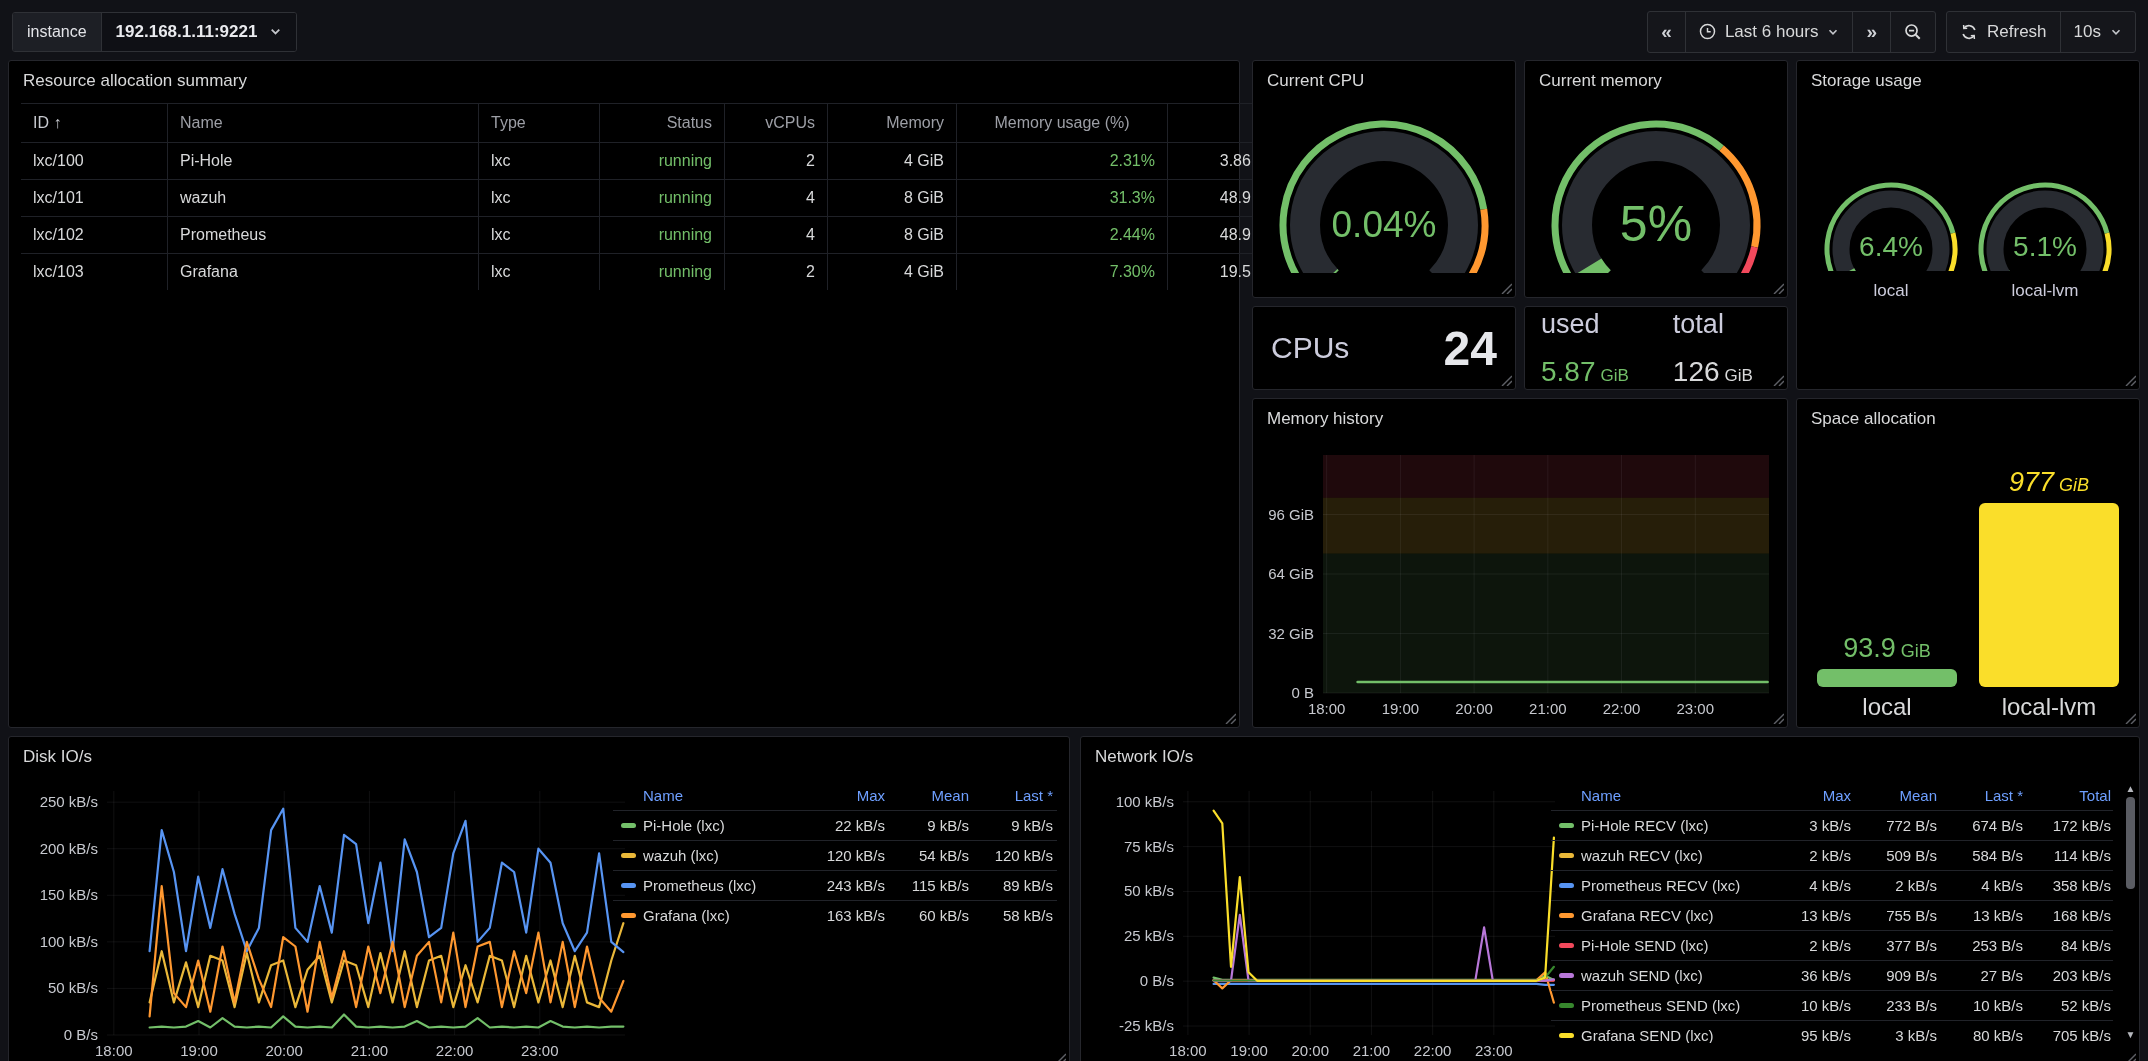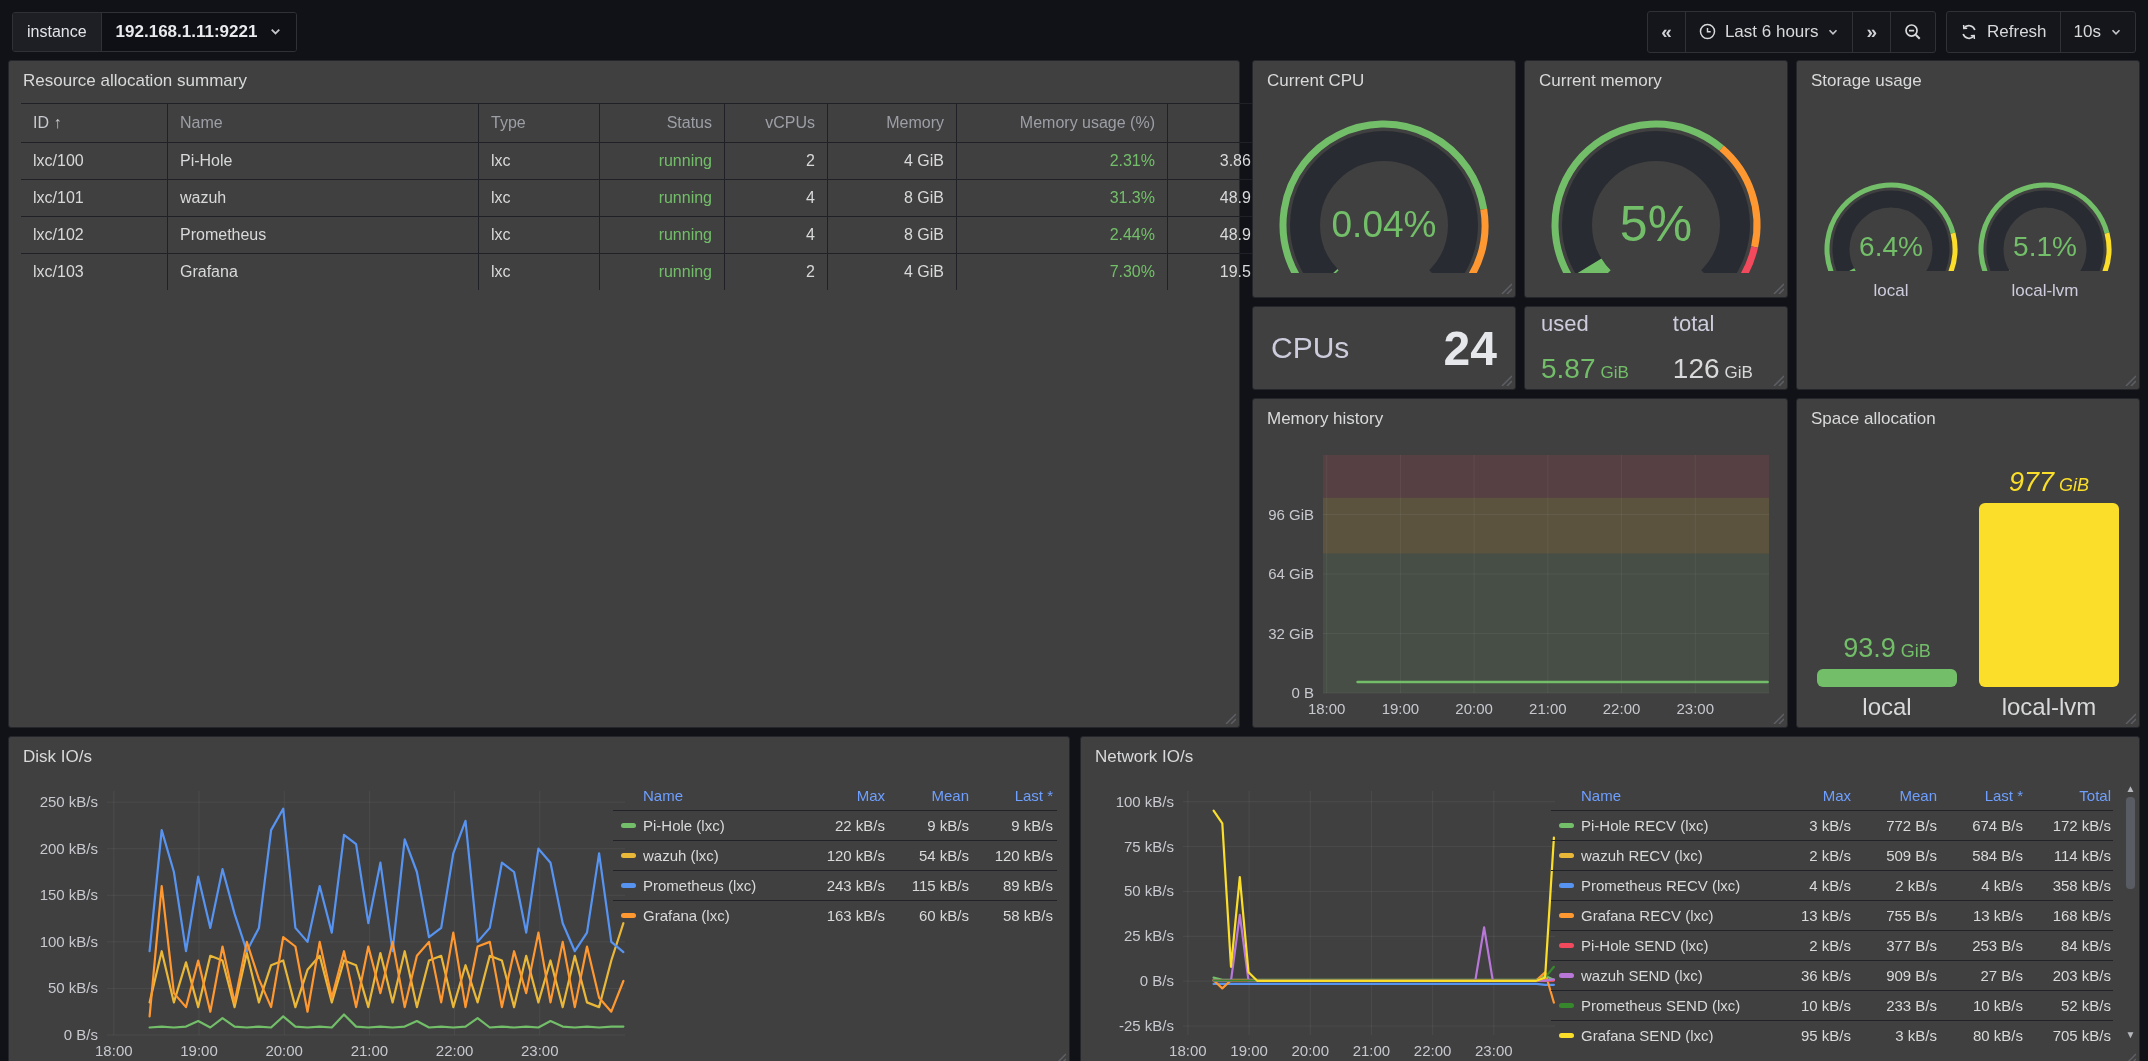"Resource allocation summary" .panel { background: #404040 -> #000000 }
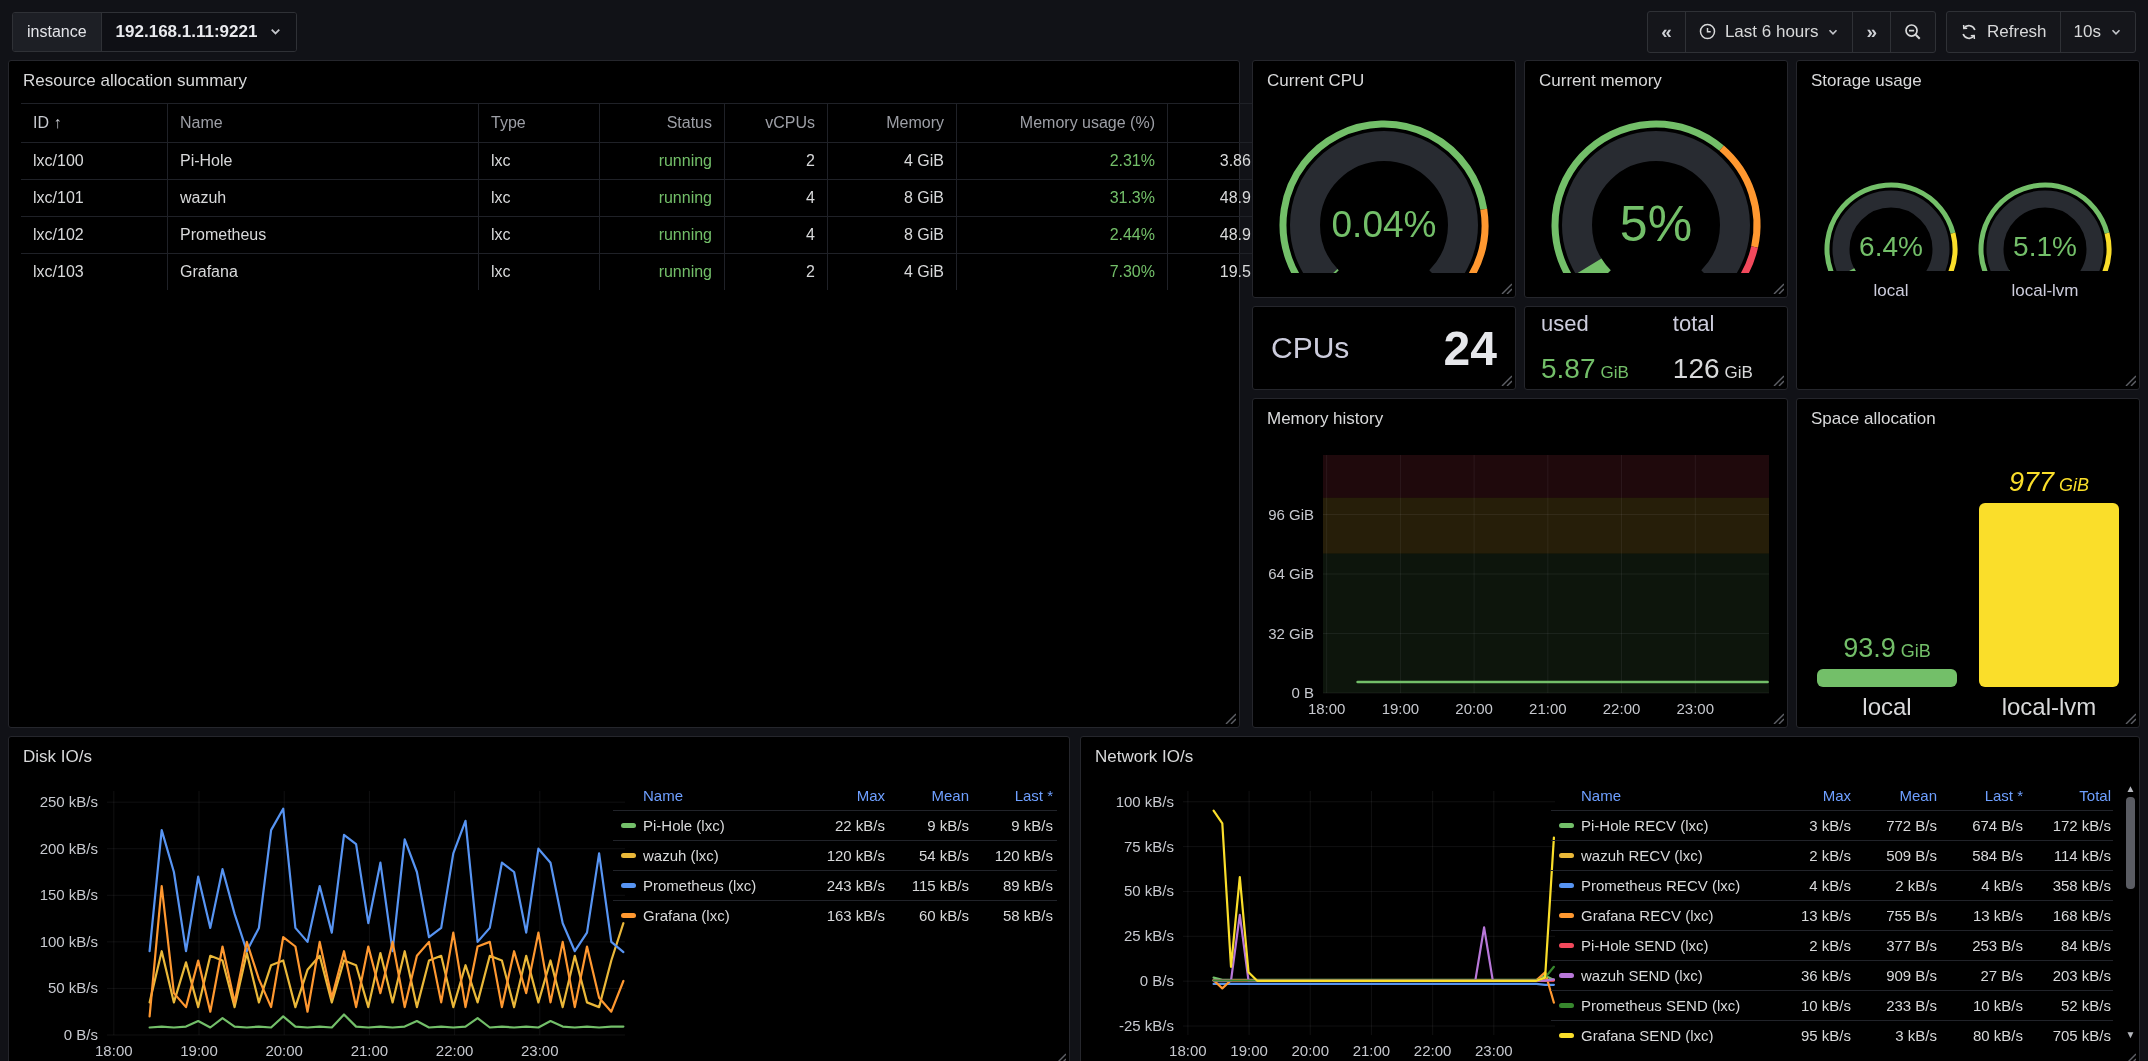"Memory usage (%)" th.num { text-align: none -> center }
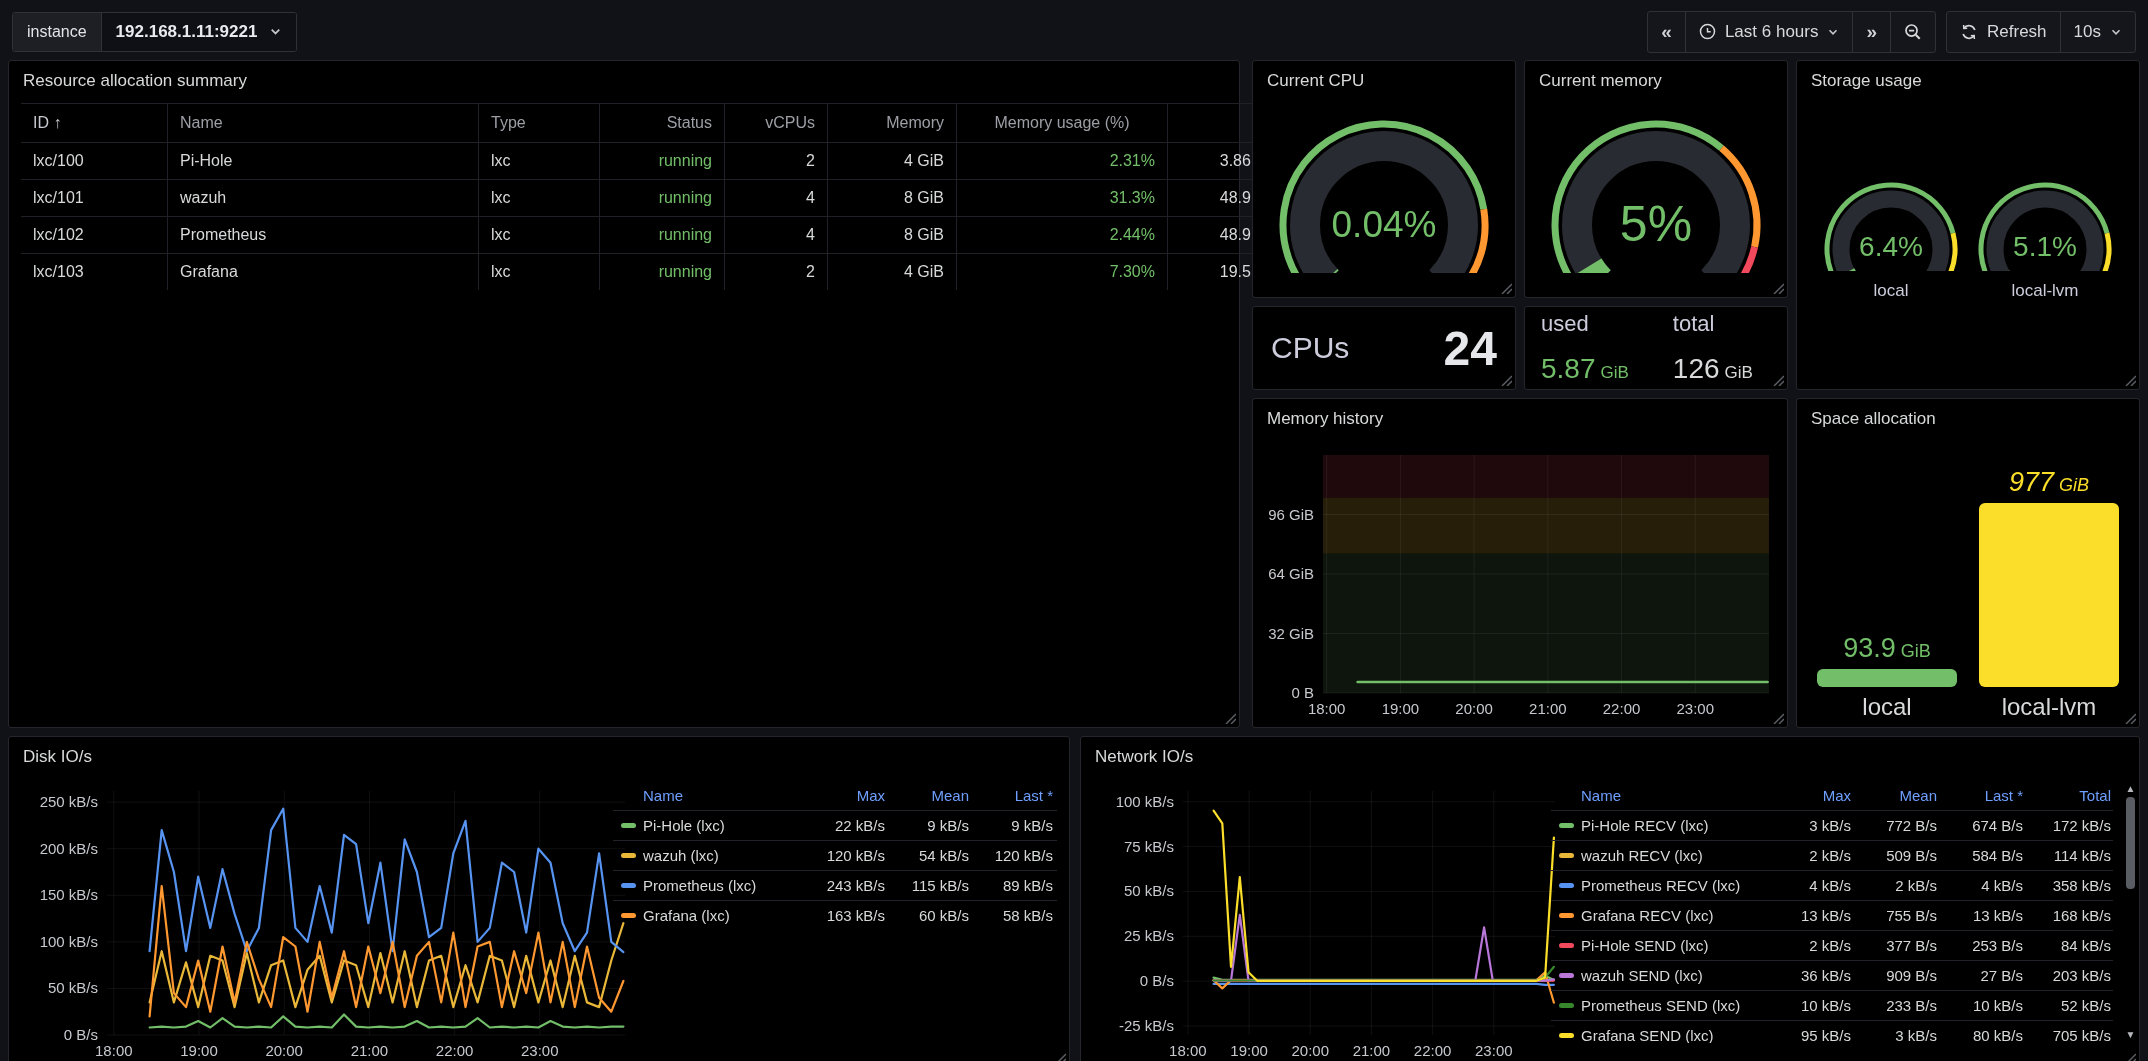"used" .ministat .lab { font-size: 22px -> 27px }
